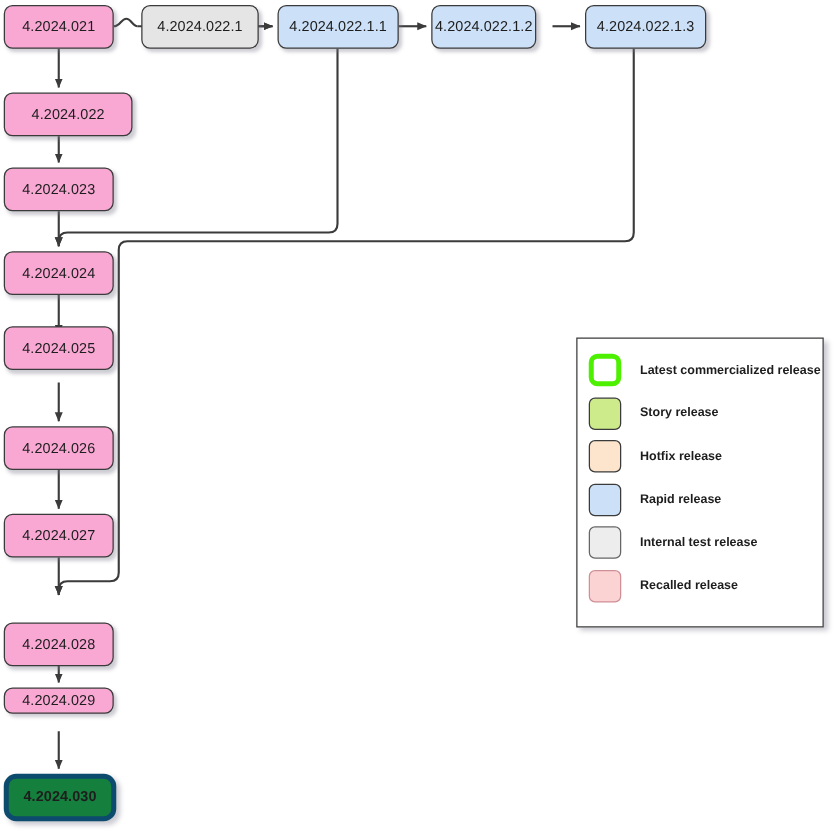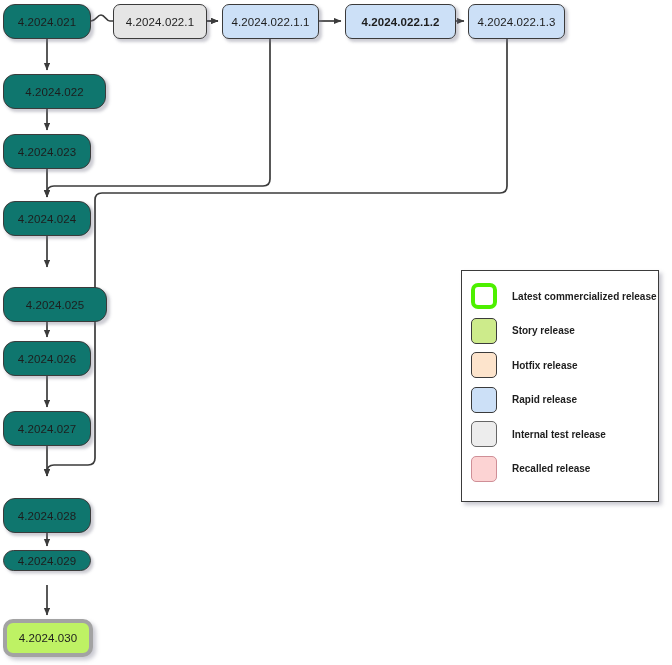"4.2024.021" .node.story { background: #0f766e -> #f9a8d4; border-radius: 12px -> none }
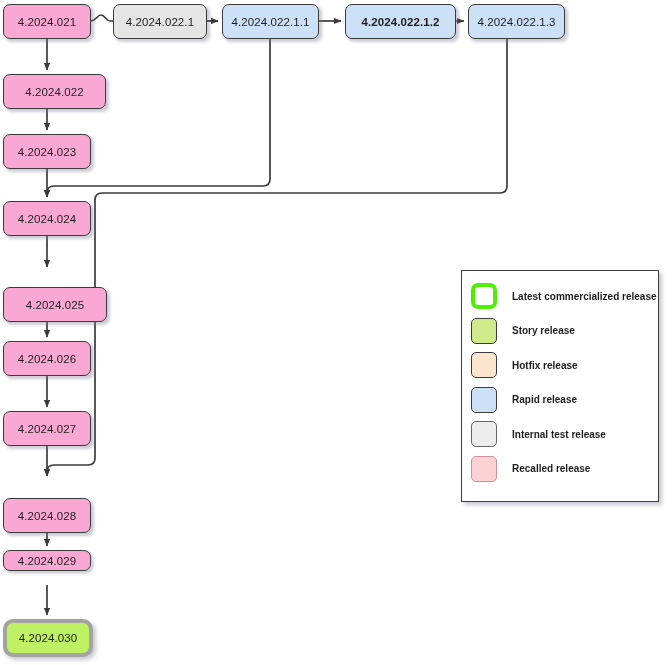"4.2024.022.1.2" div.node { font-weight: bold -> none; width: 111px -> 84px }
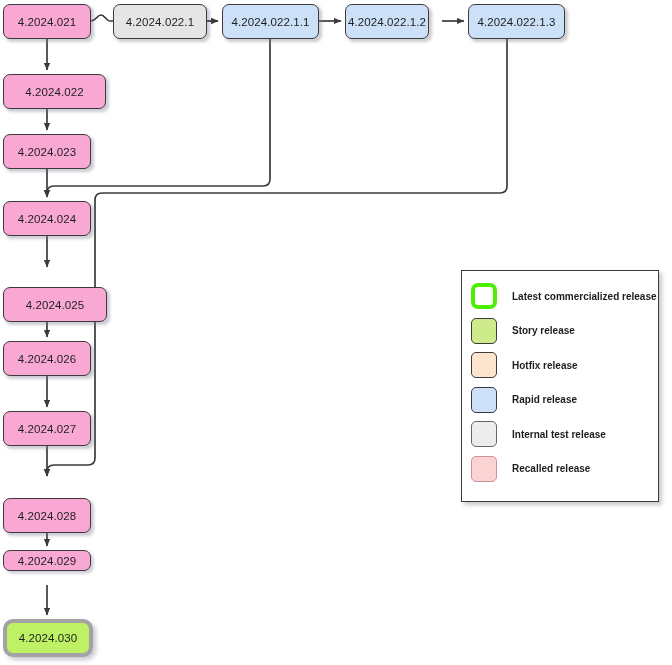"4.2024.025" div.node { top: 287px -> 261px; width: 104px -> 88px }
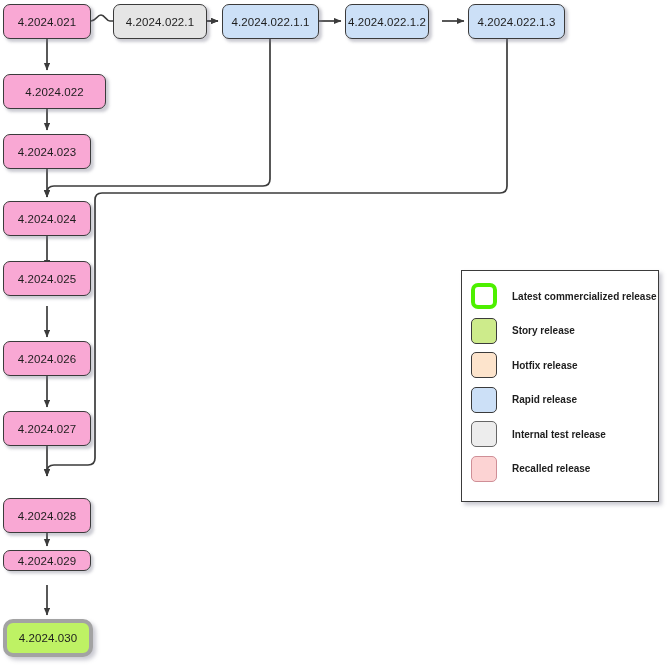"4.2024.030" .node.latest { background: #bef264 -> #15803d; border: 4px solid #a3a3a3 -> 4px solid #0c4a6e; font-weight: none -> bold }
